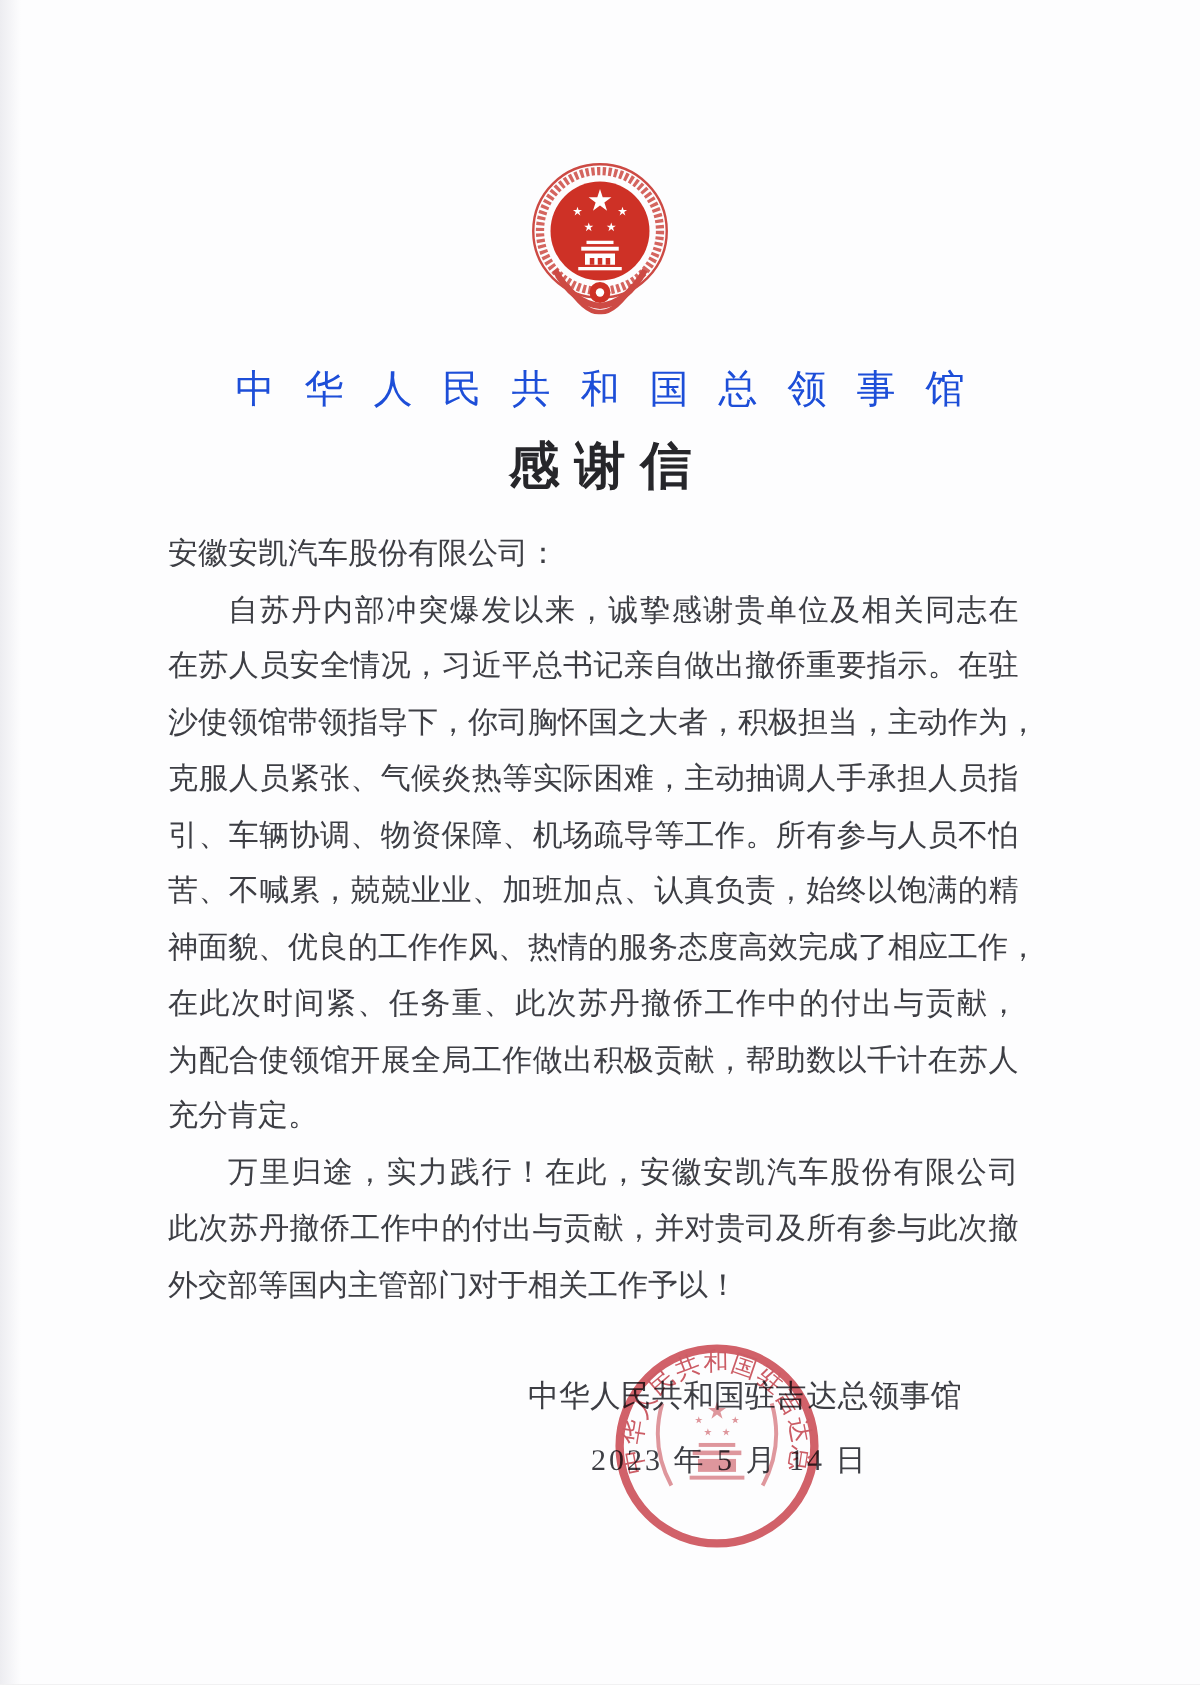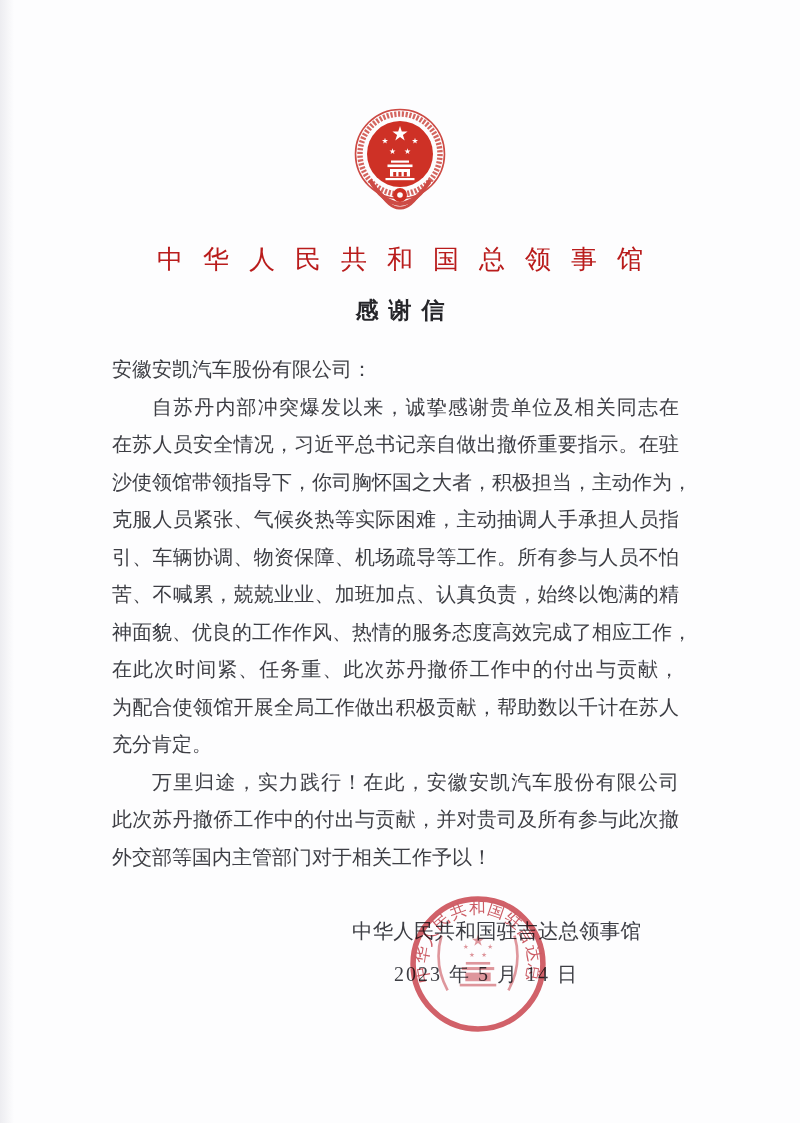"中华人民共和国总领事馆" .consulate-title { color: #b91c1c -> #1d4ed8 }
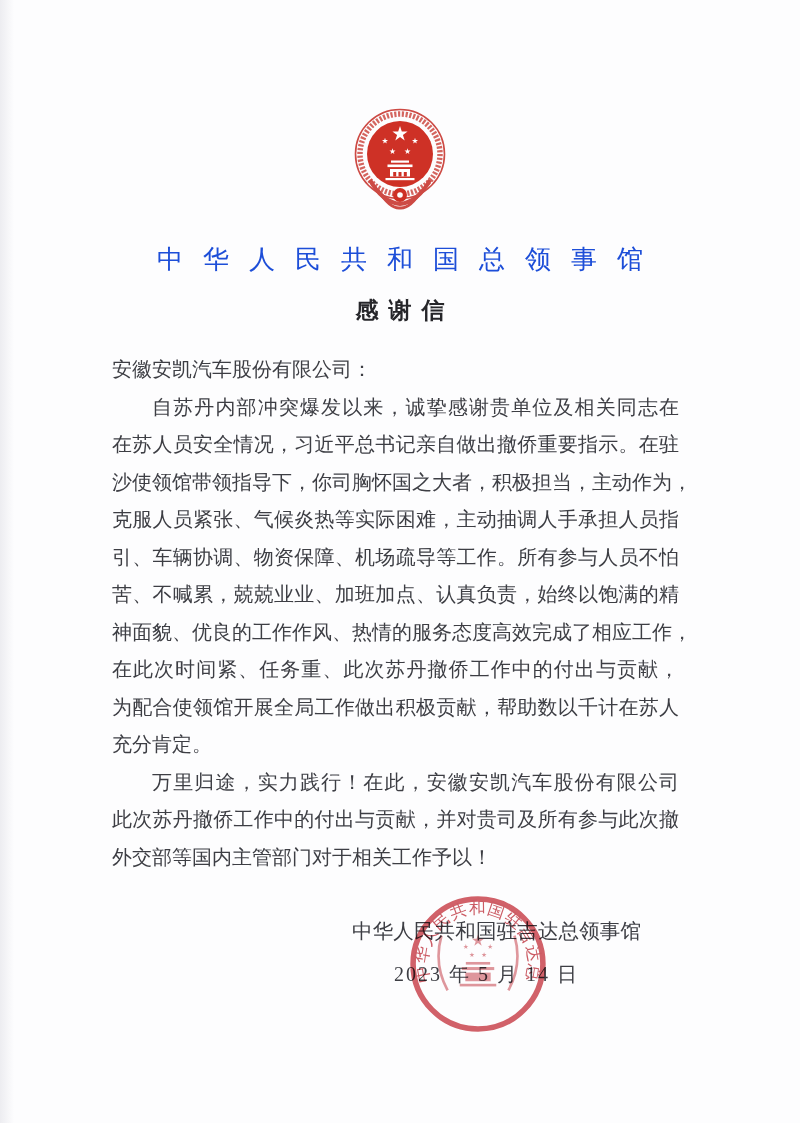"感谢信" .letter-title { font-family: Liberation Mono, monospace -> Liberation Serif, serif; font-size: 23px -> 34px }
